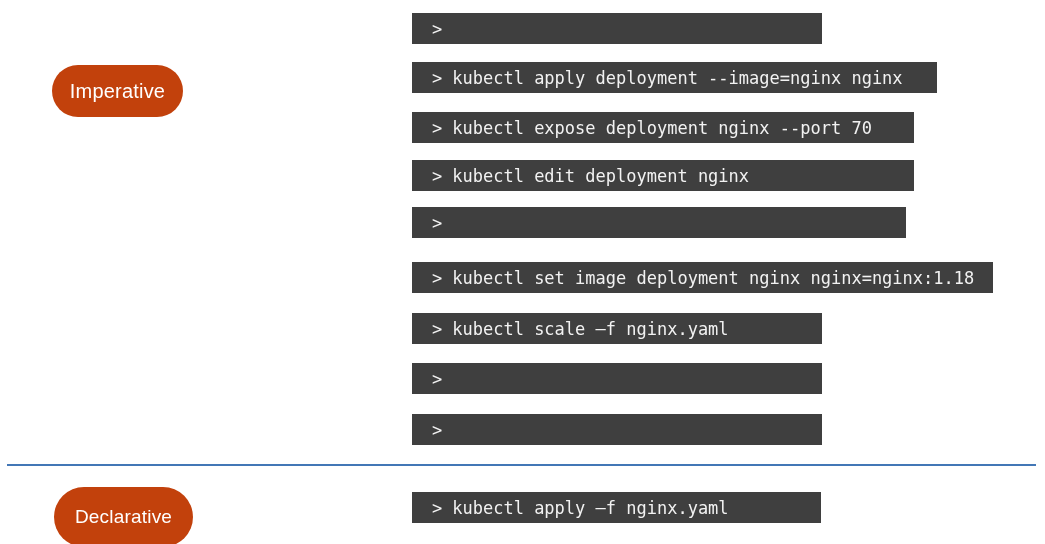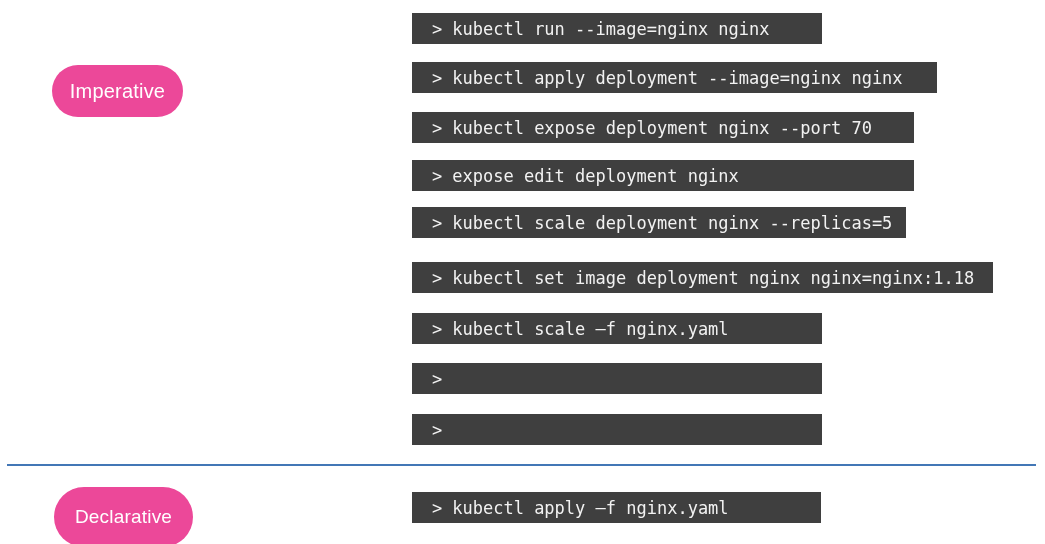"kubectl run --image=nginx nginx" span { html: <span>kubectl run --image=nginx nginx</span> -> none }
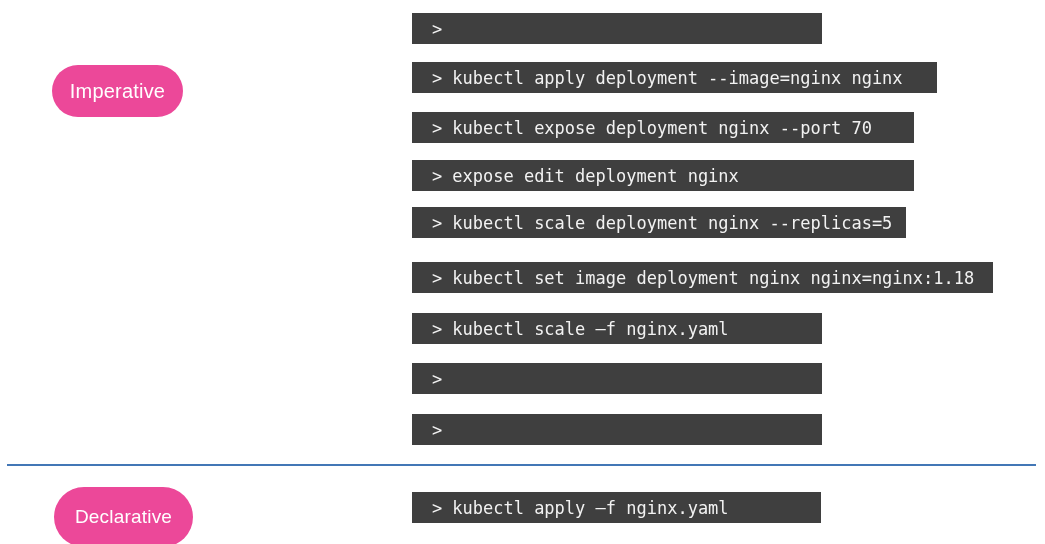"Imperative" .pill { background: #ec4899 -> #c2410c }
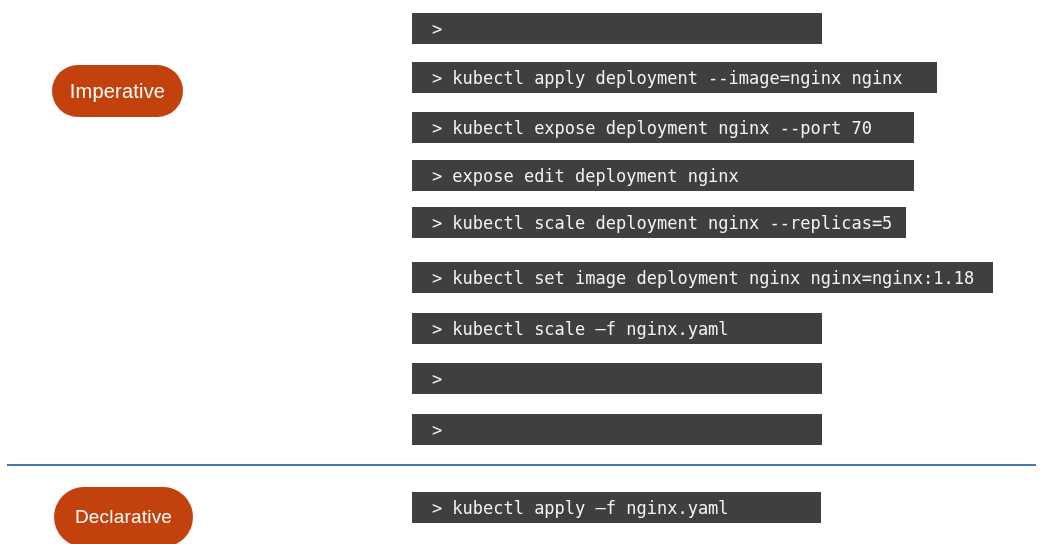"expose edit deployment nginx" span { text: expose -> kubectl }
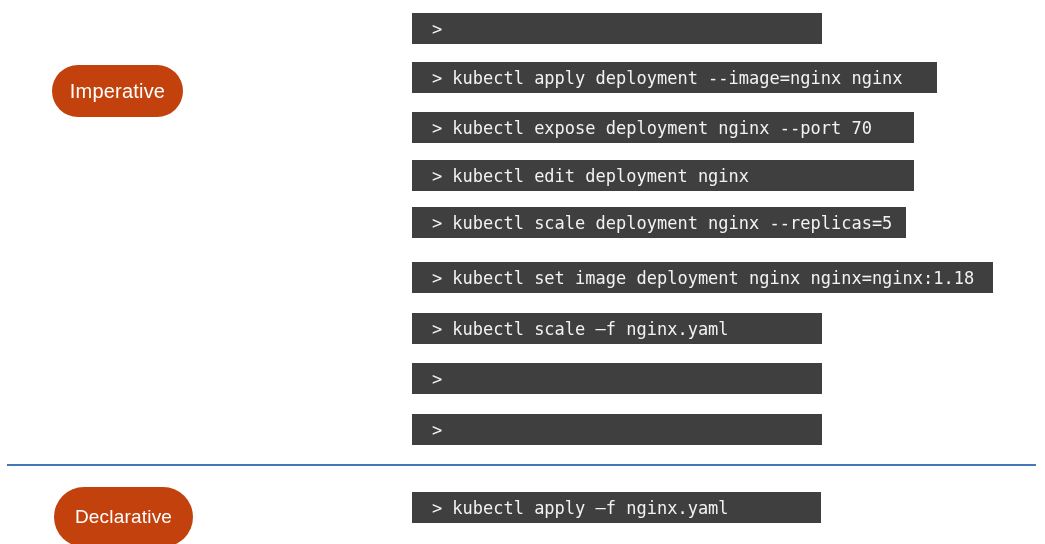"kubectl scale deployment nginx" span { html: <span>kubectl scale deployment nginx --replicas=5</span> -> none }
